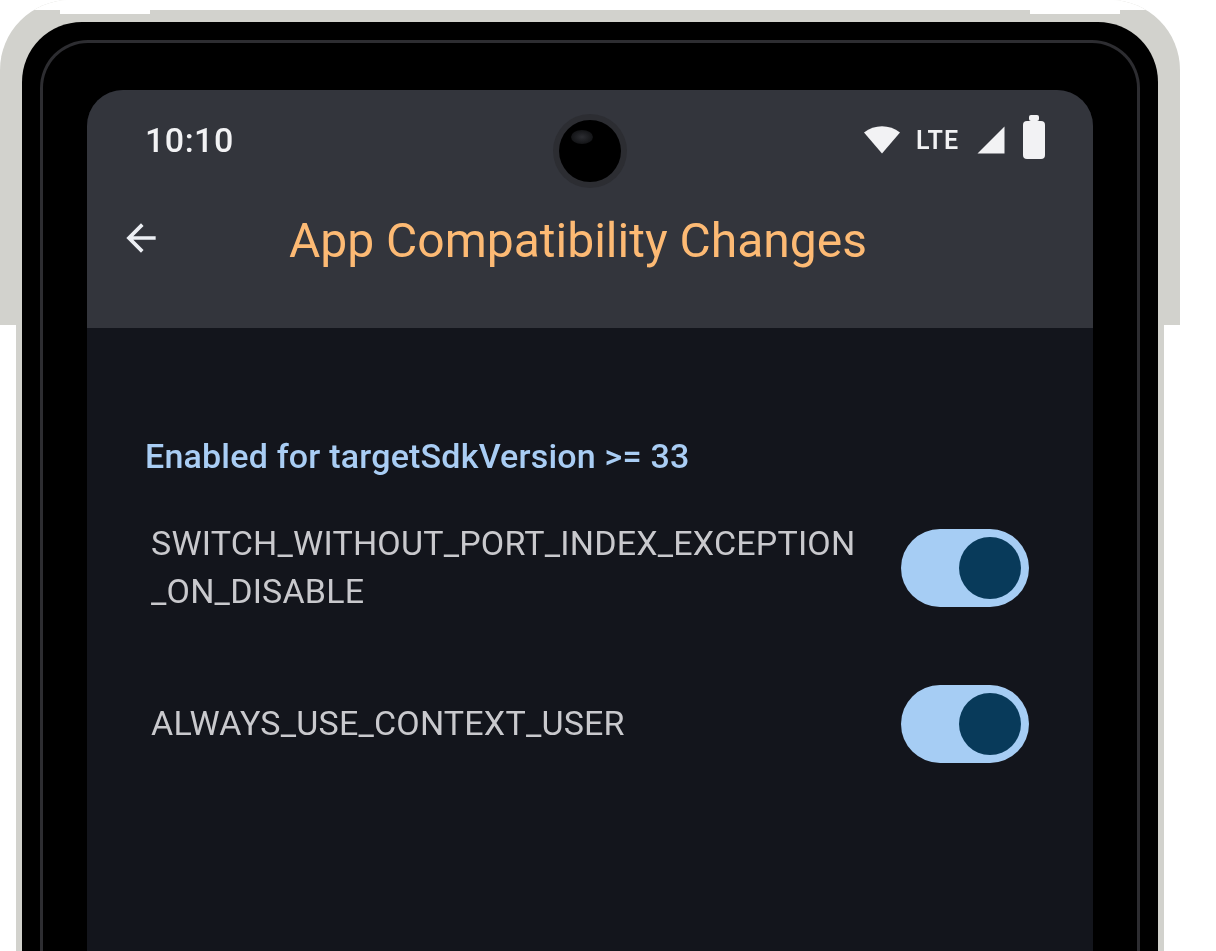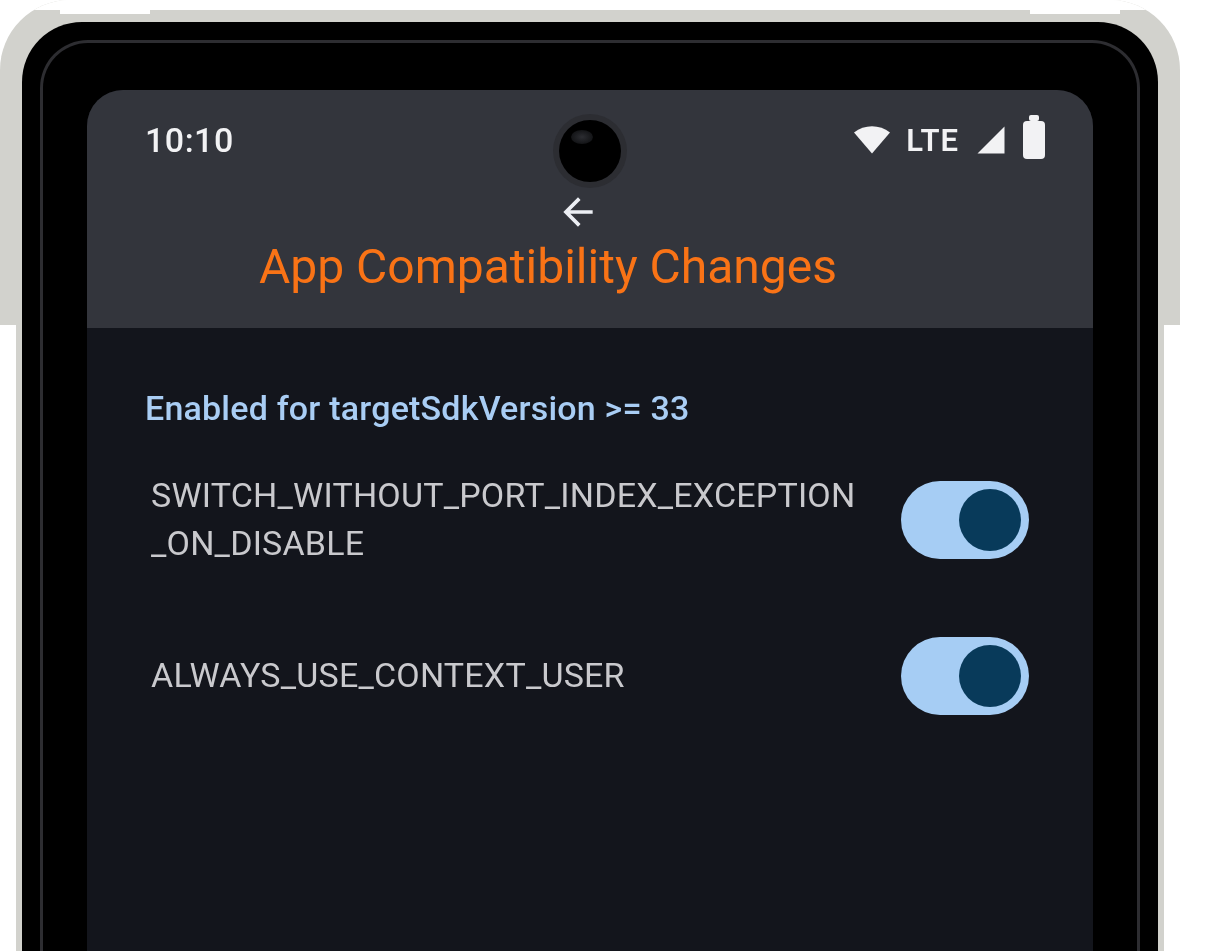"LTE" .status-icons .lte { font-size: 31px -> 25px }
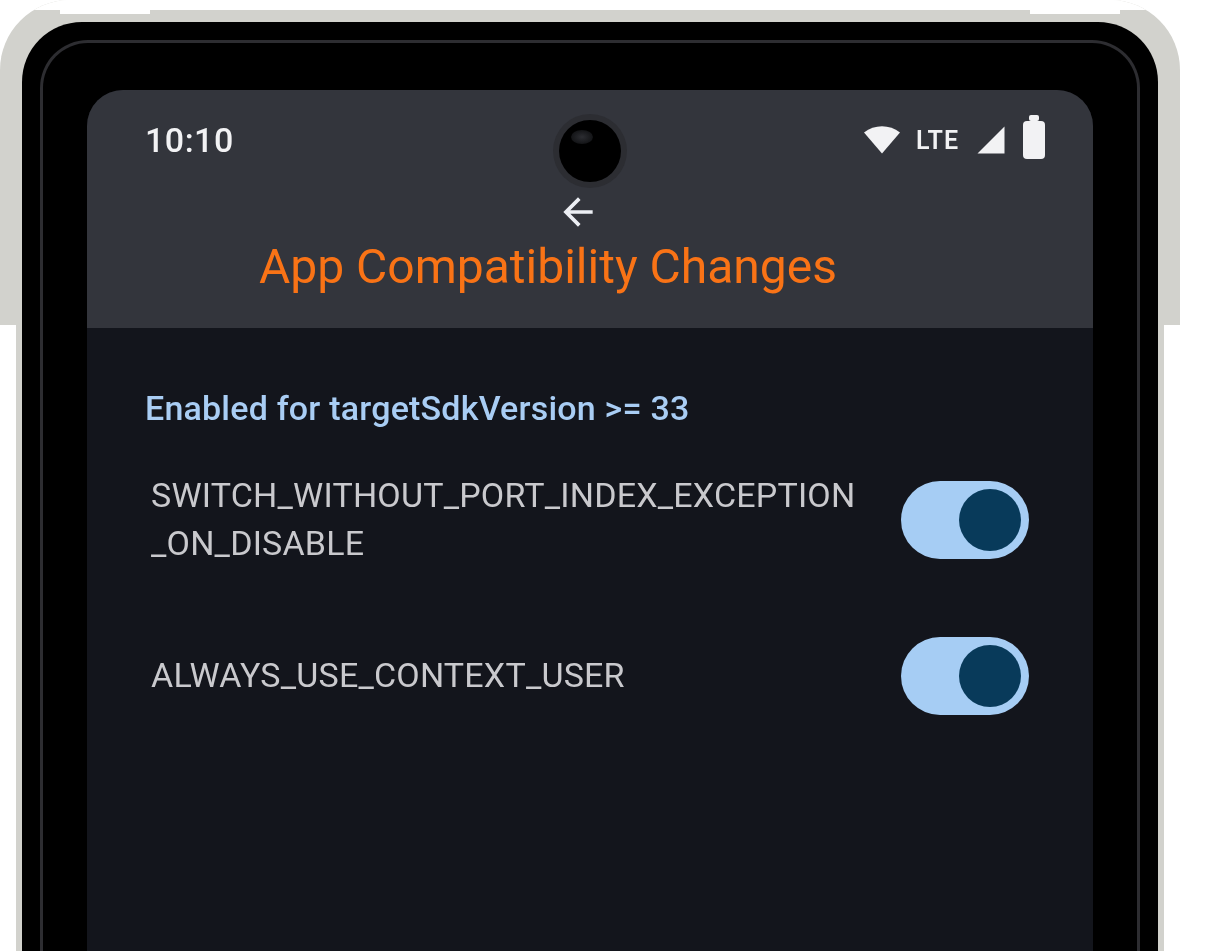"App Compatibility Changes" .app-bar { color: #f97316 -> #fdba74; flex-direction: column -> none }
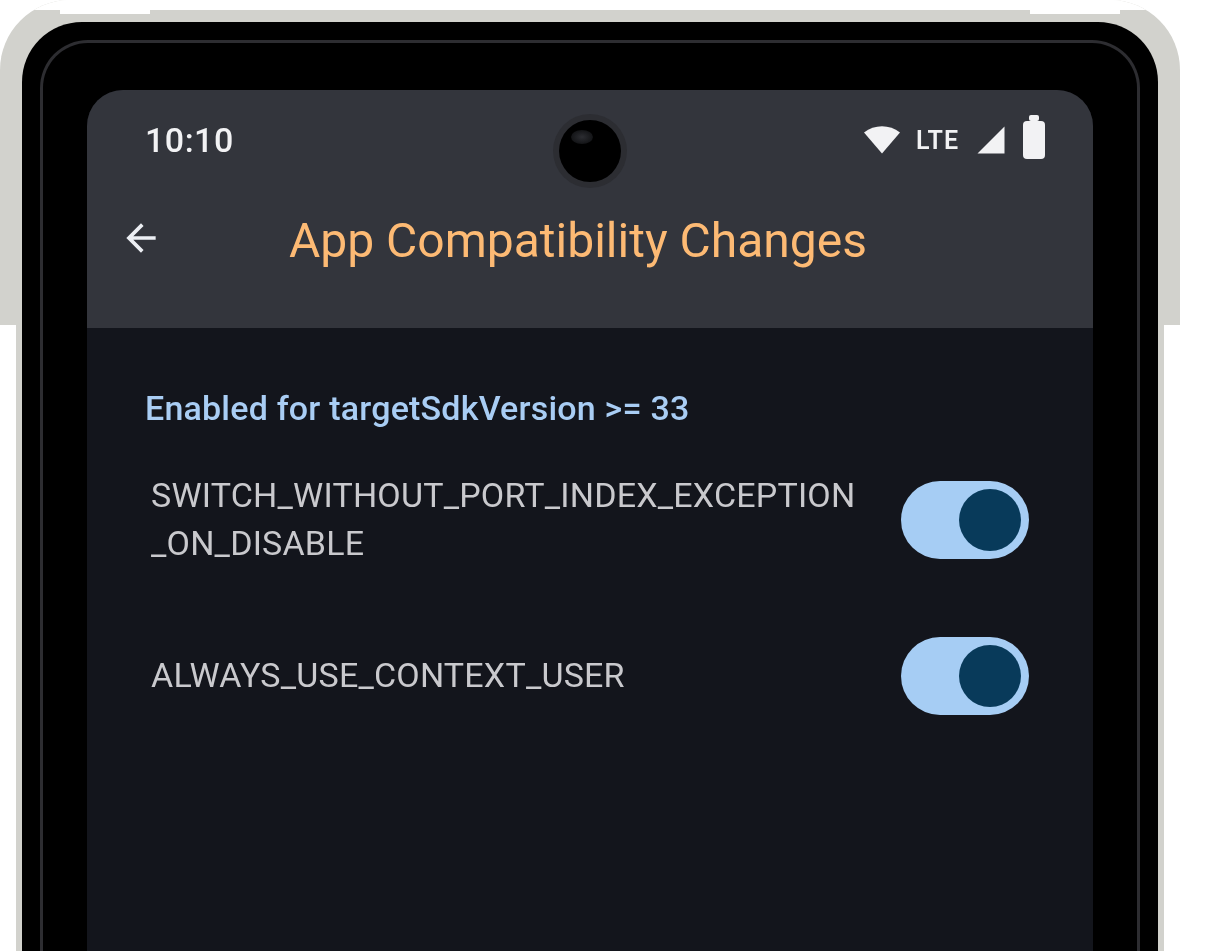"Enabled for targetSdkVersion >= 33" .content { margin-top: none -> 48px }
